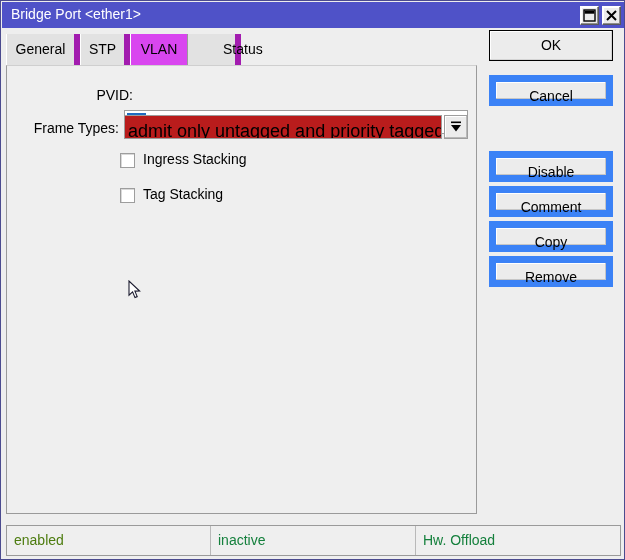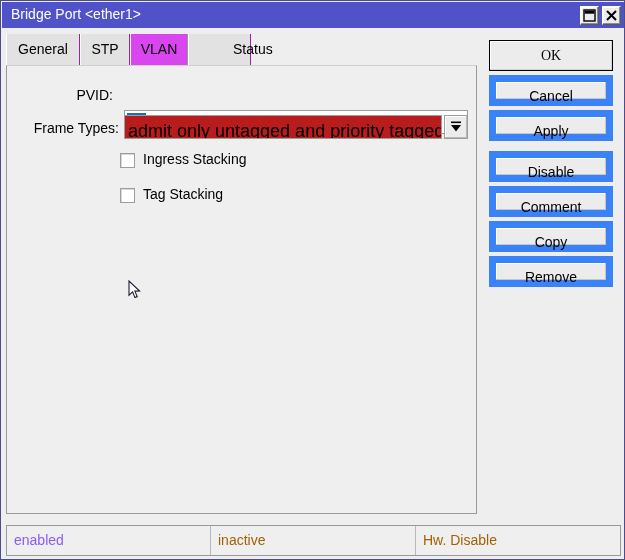"General" .tab { border-right: 1px solid #a21caf -> 6px solid #a21caf }
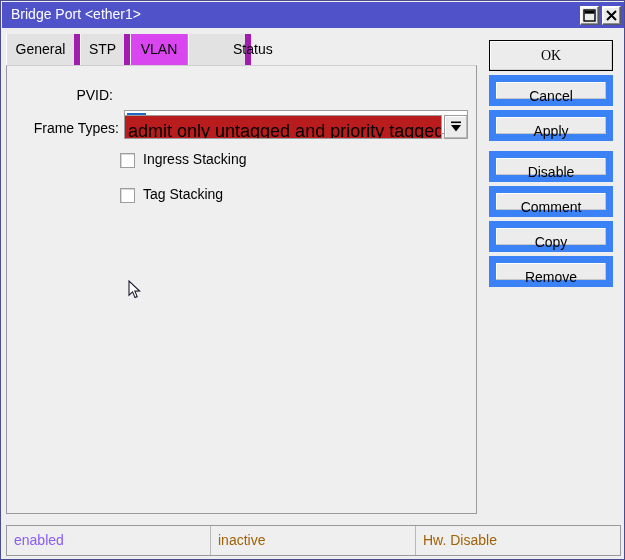"Status" div.tab { left: 182px -> 172px }
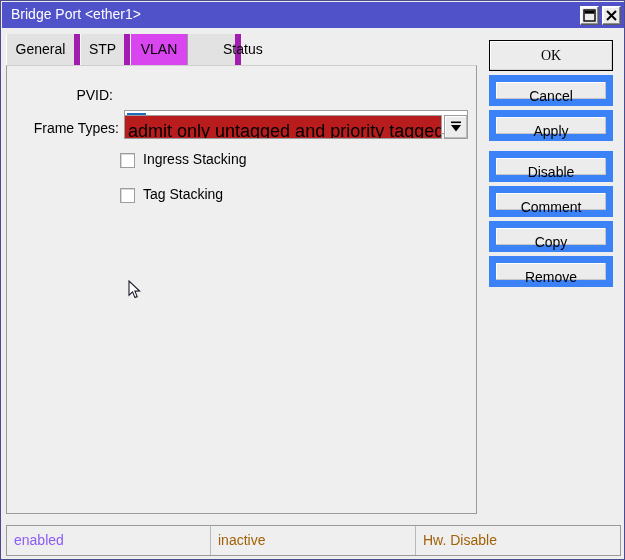"OK" div.side-btn { font-family: Liberation Serif, serif -> none; top: 39px -> 29px }
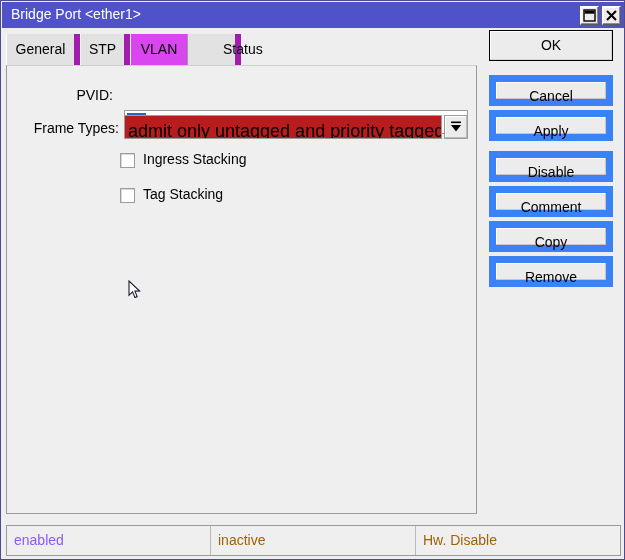"PVID:" div.field-label { left: 4px -> 24px }
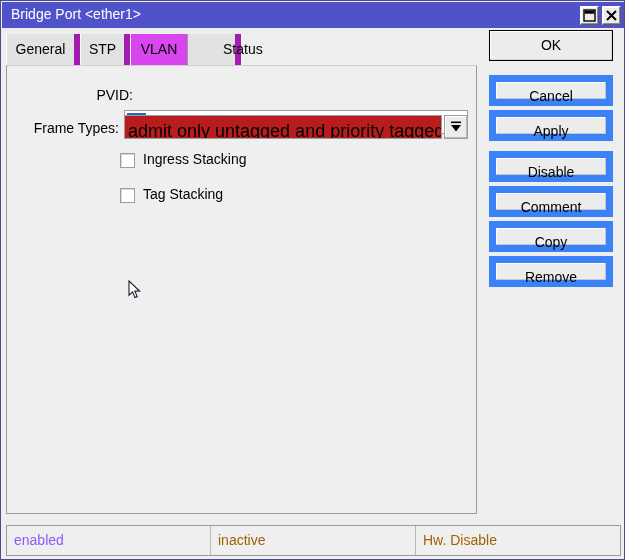"Apply" div.side-btn { html: <div>Apply</div> -> none }
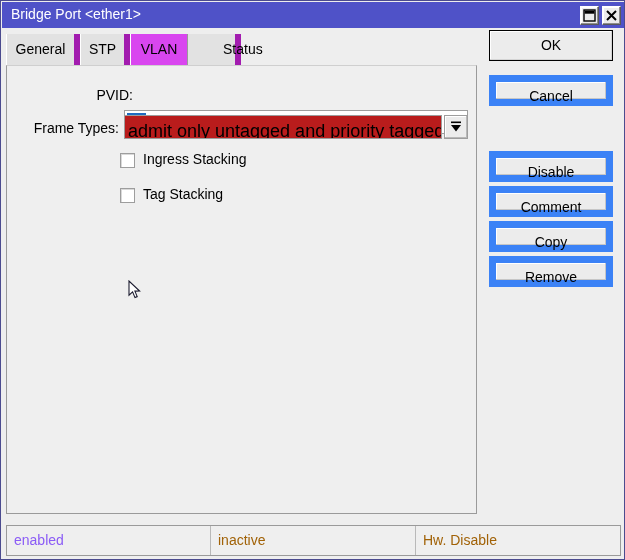"enabled" .status-pane.on { color: #8b5cf6 -> #4d7c0f }
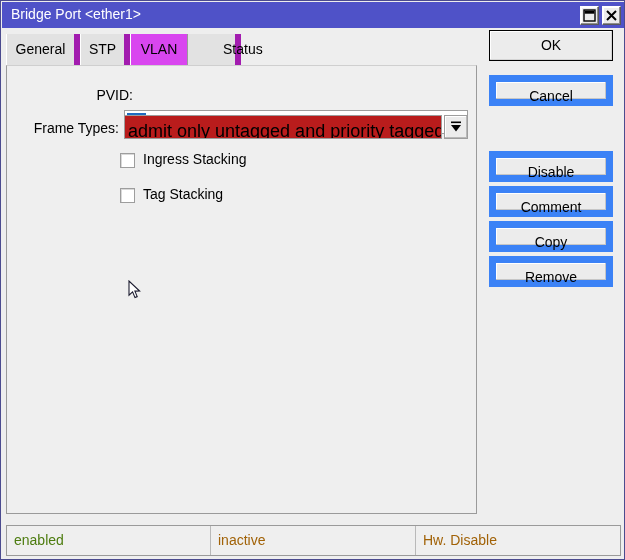"inactive" .status-pane.off { color: #a16207 -> #15803d }
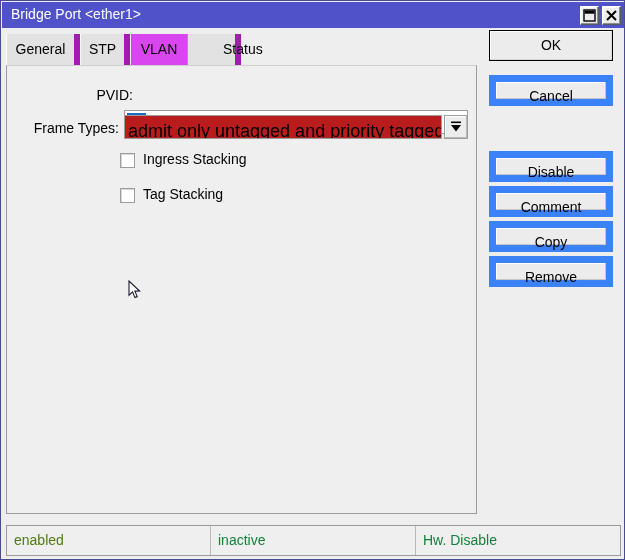"Hw. Disable" div.status-pane { text: Disable -> Offload }
